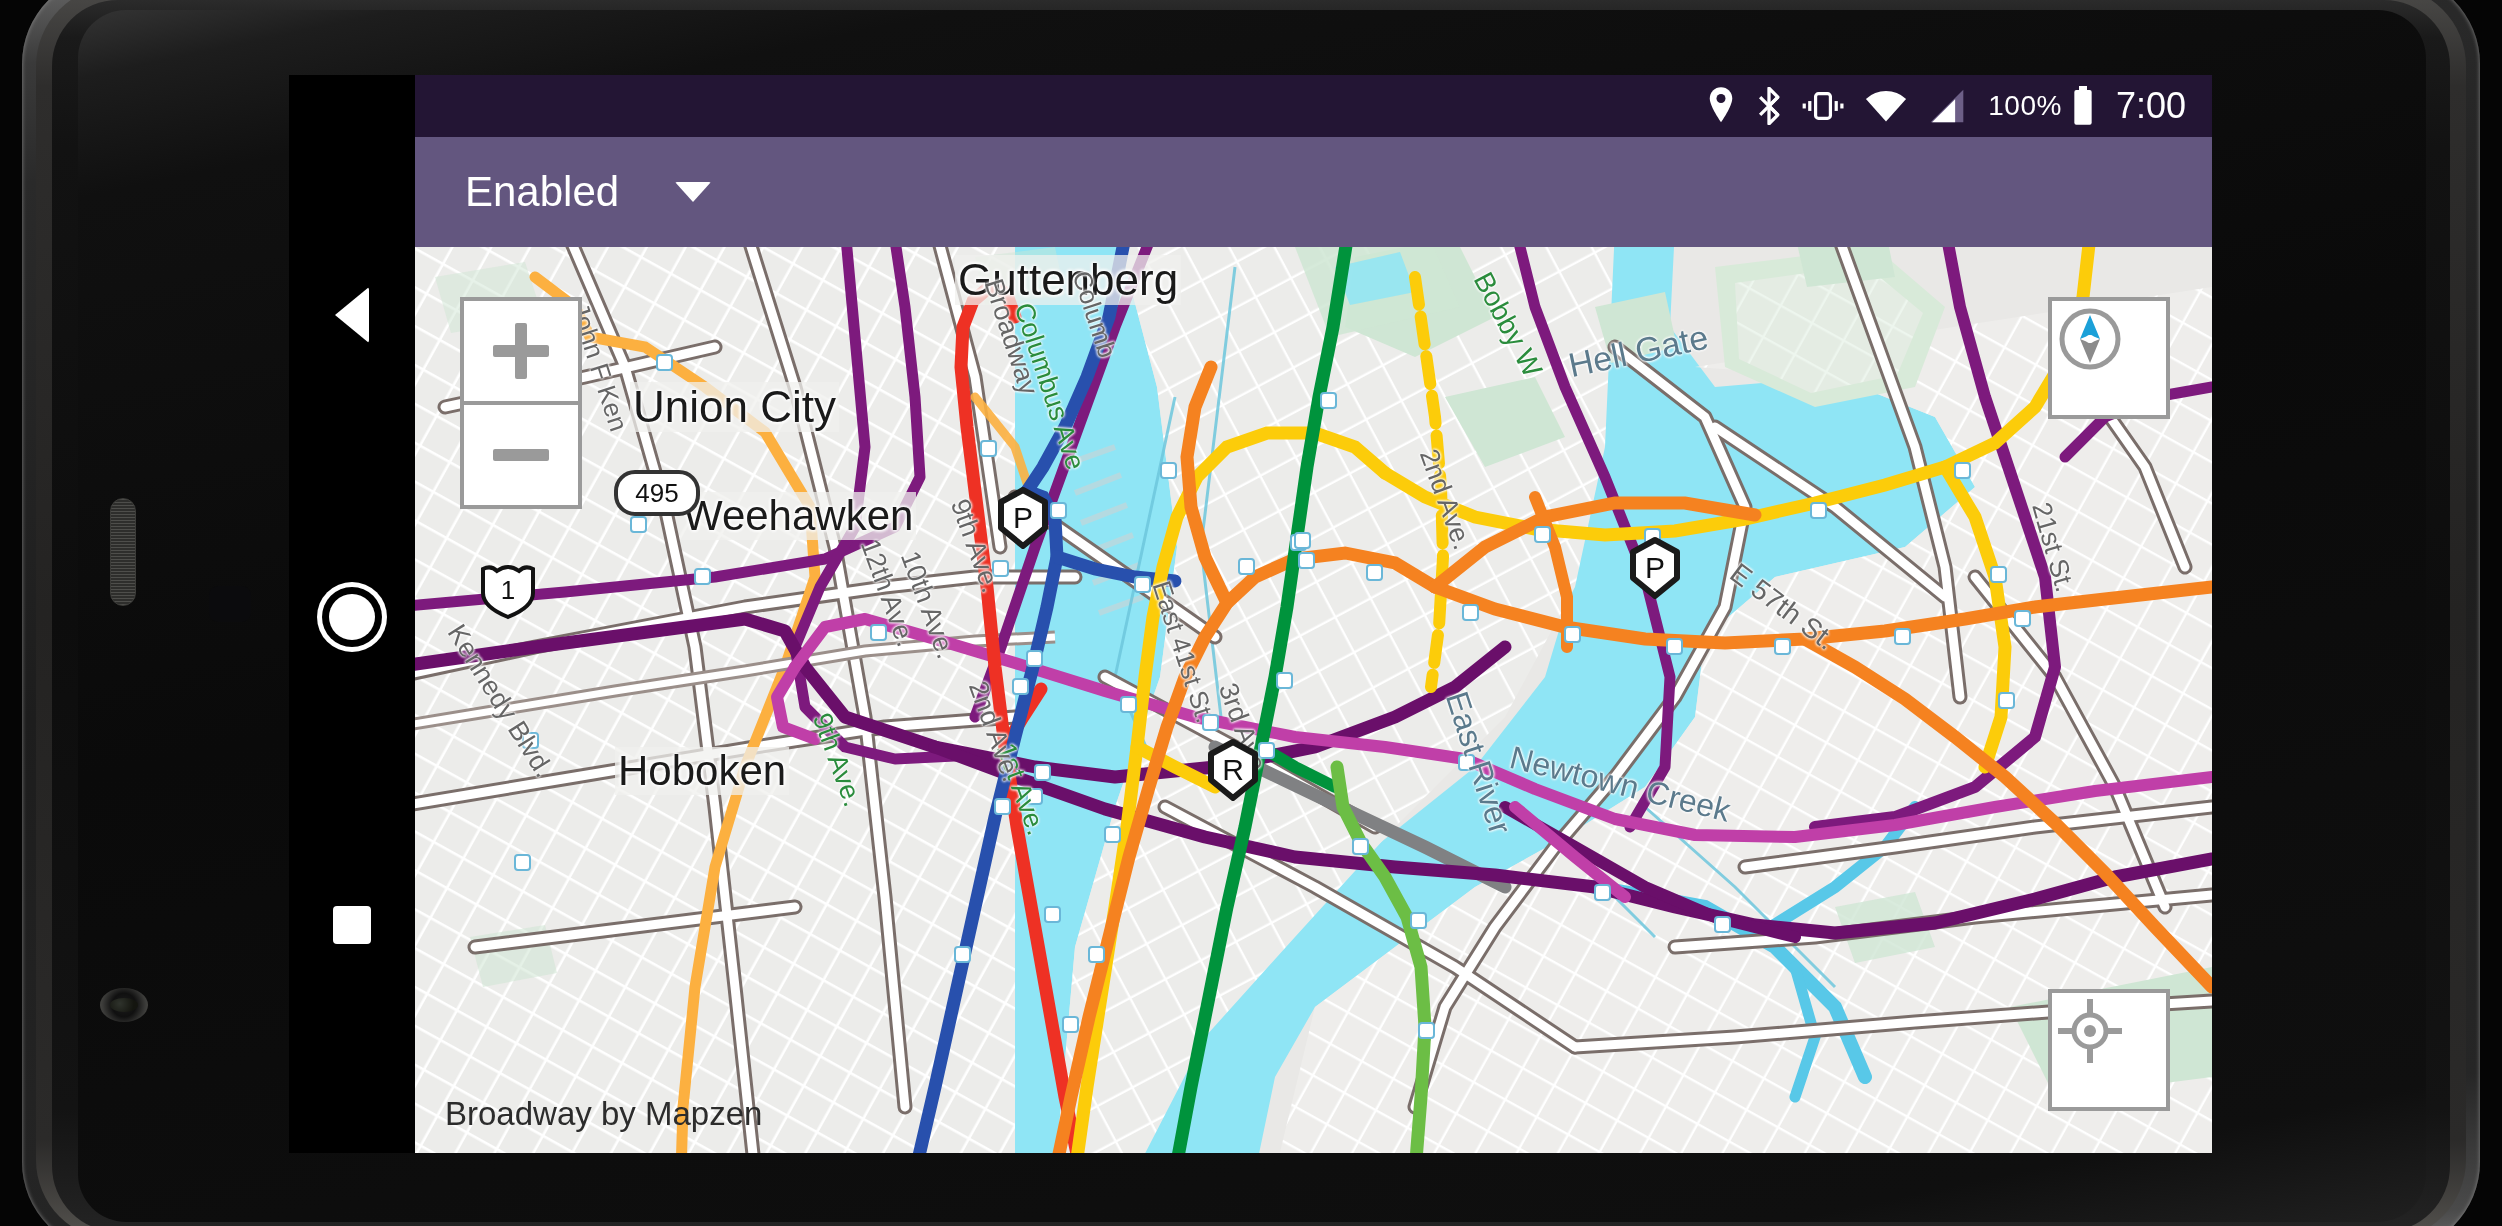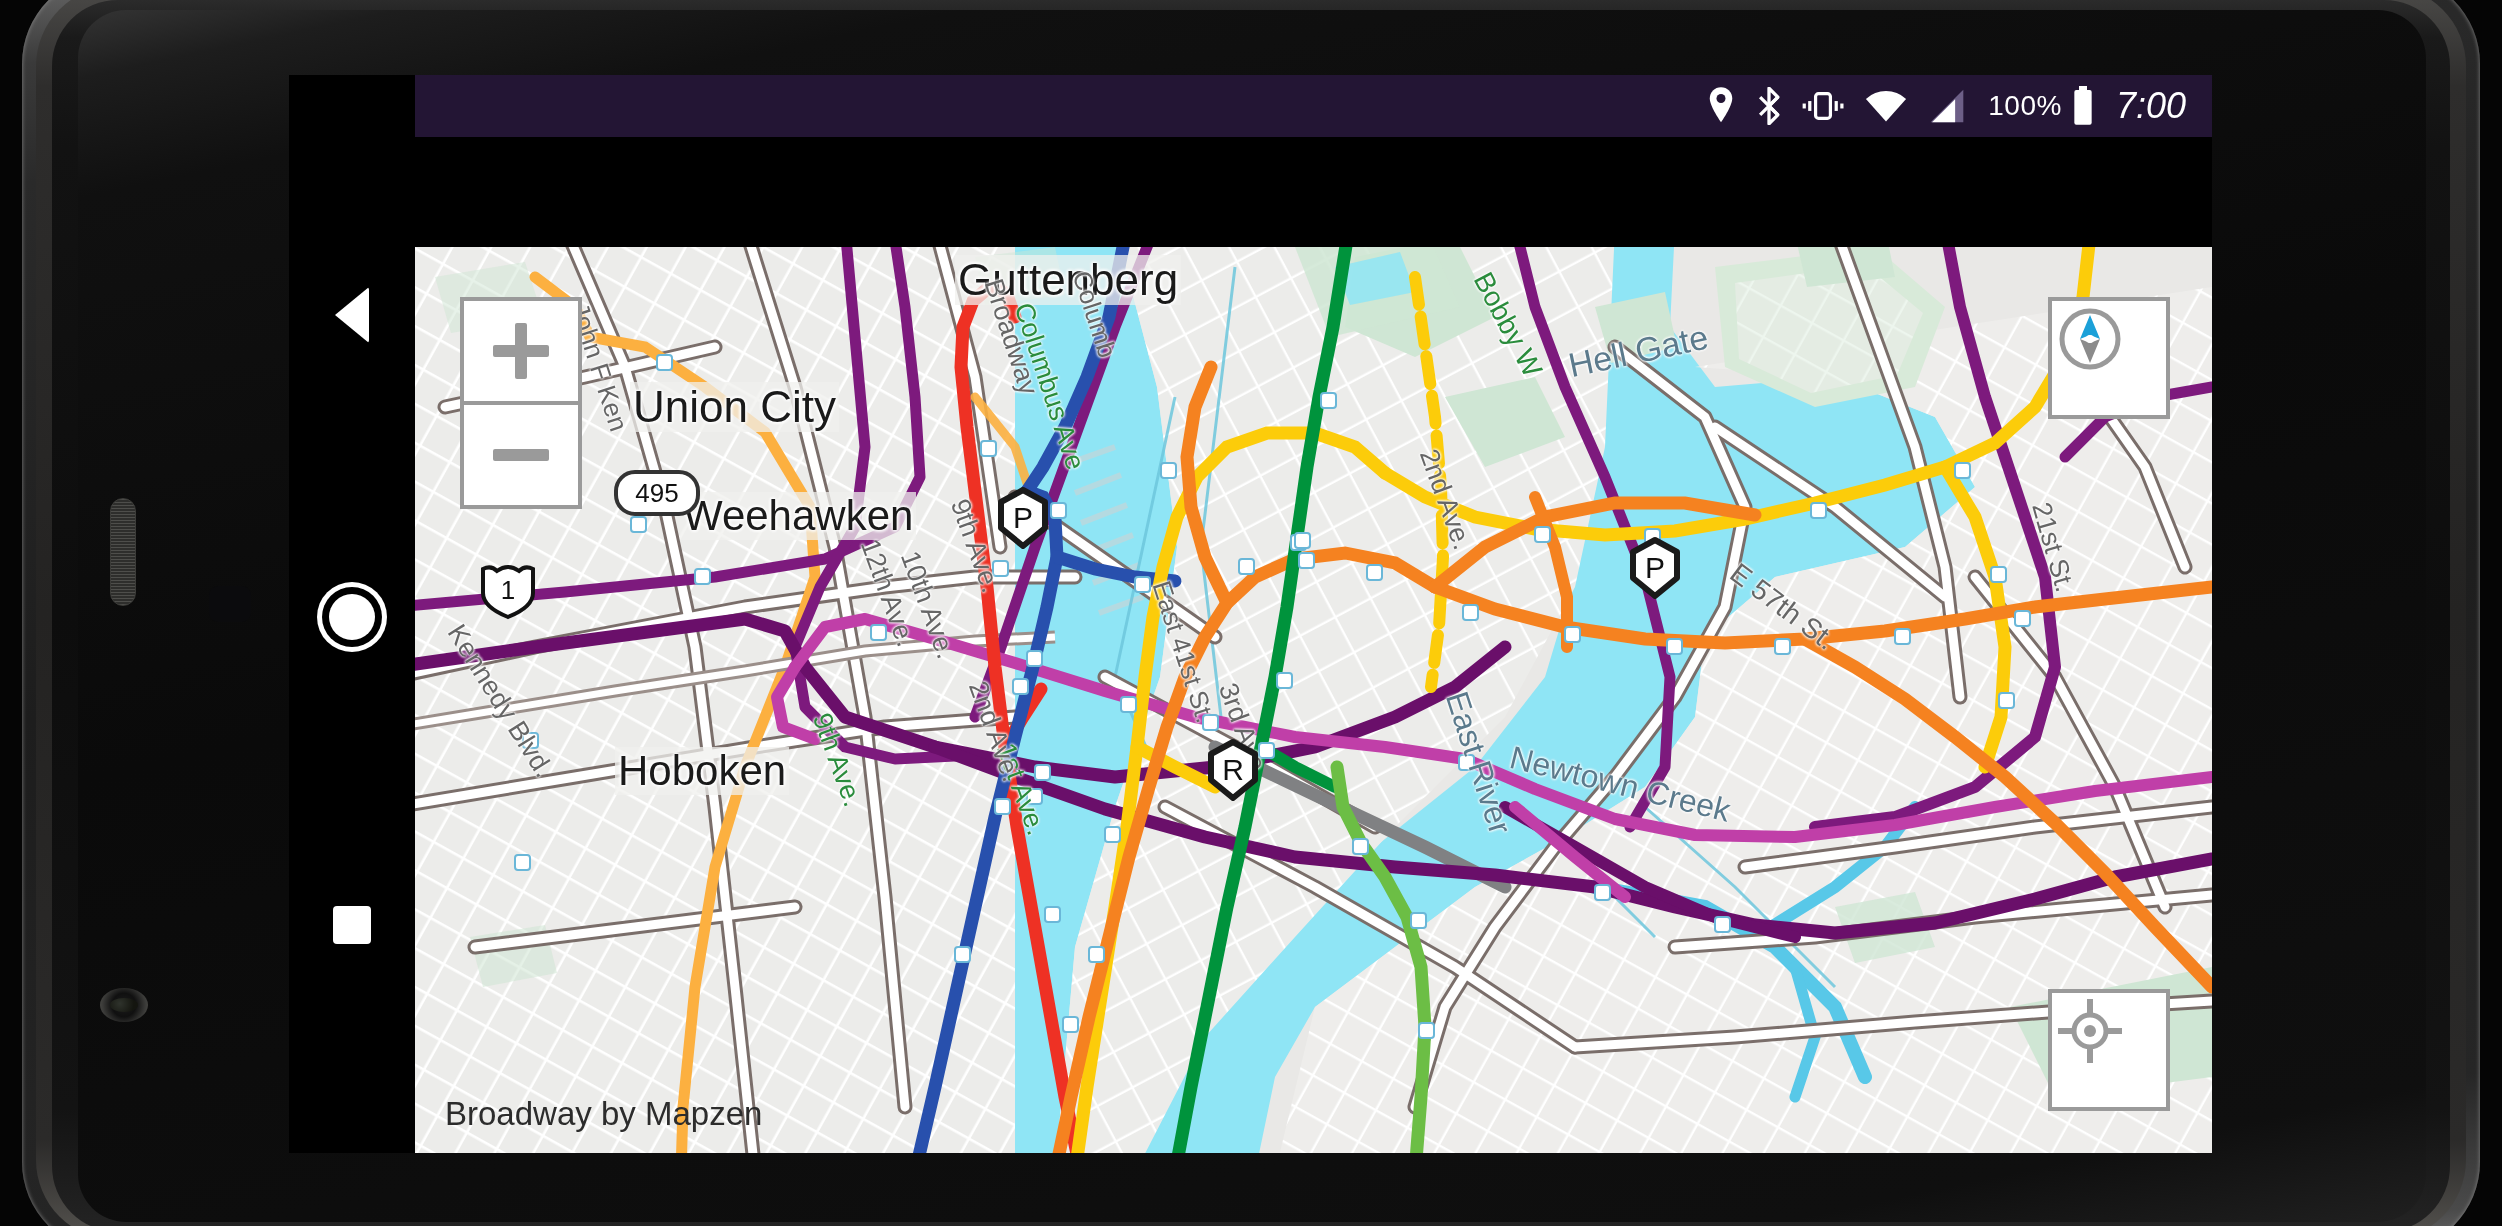"7:00" .sb-time { font-style: italic -> none }
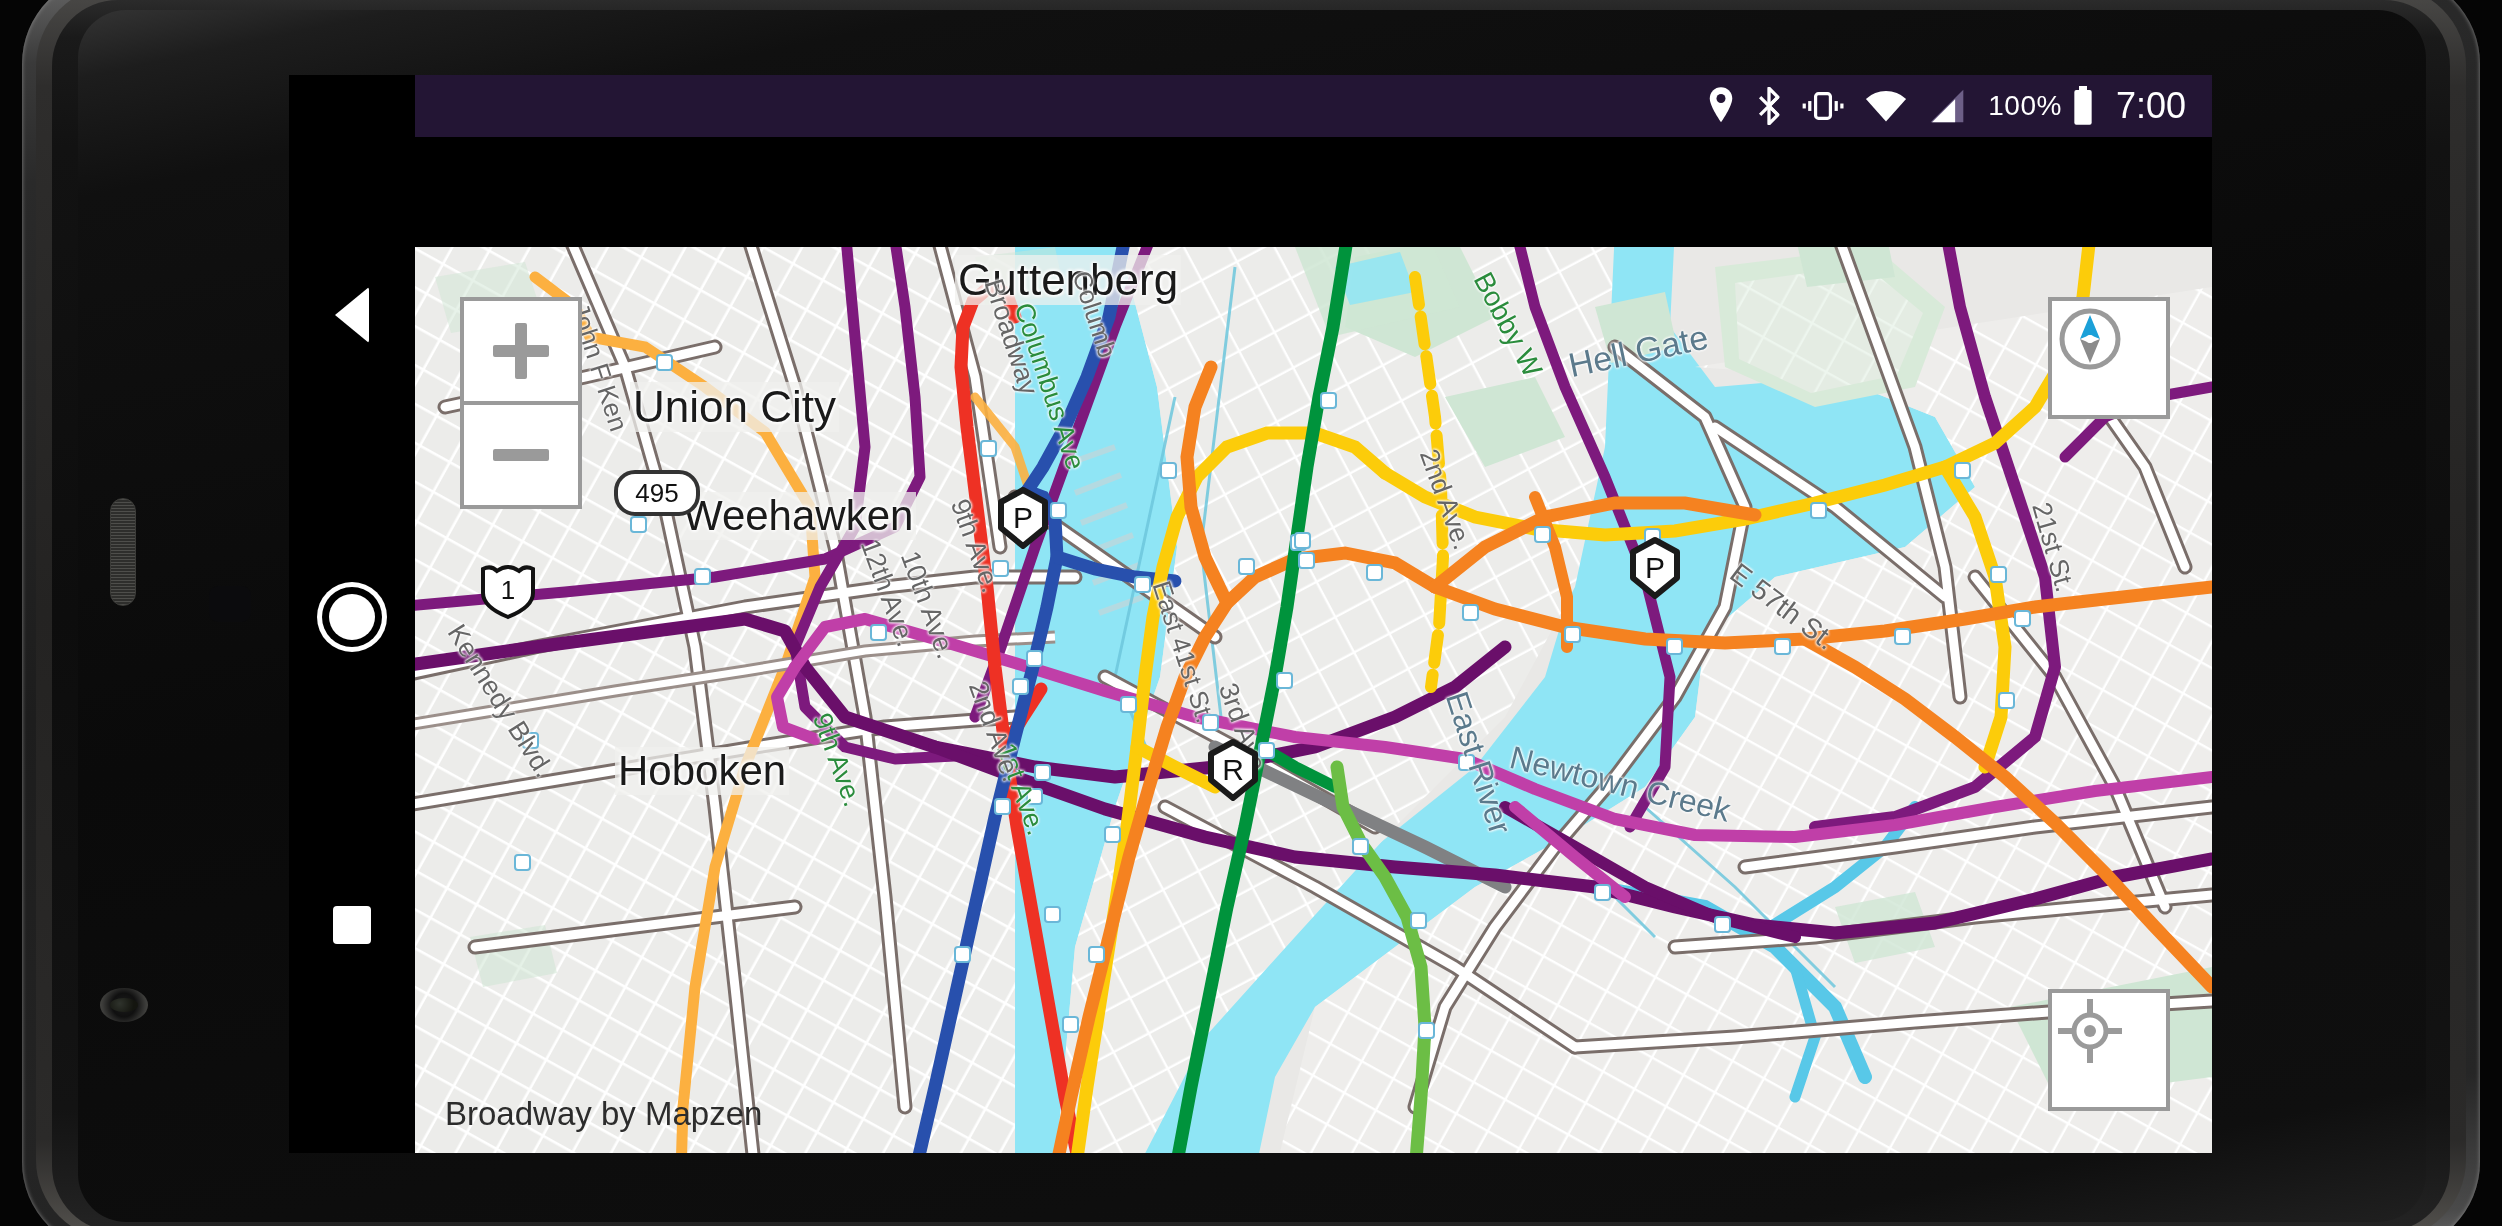"Enabled" div { html: none -> <div> <div> <span>Enabled</span> <span></span> </div> </div> }
